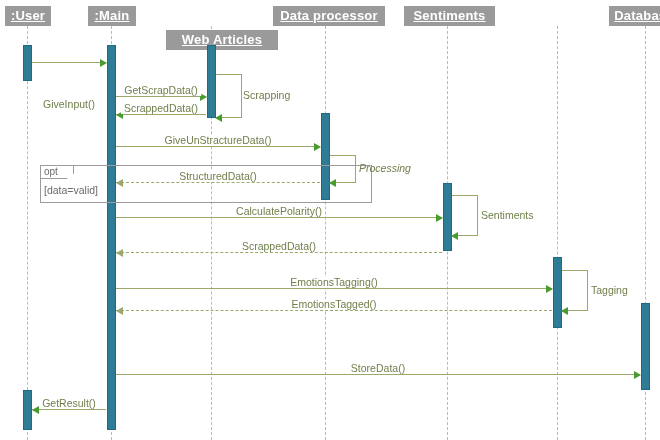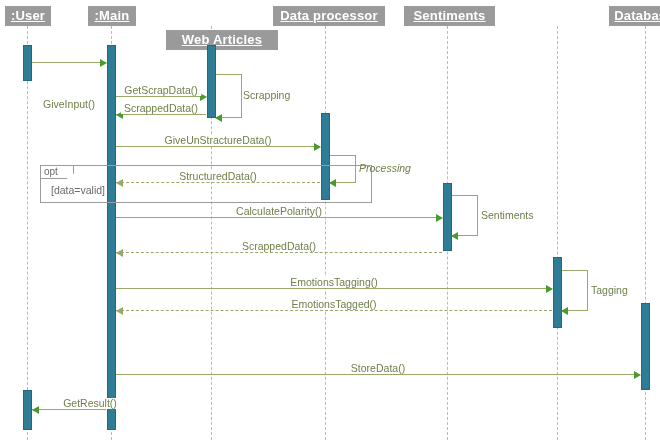"[data=valid]" .frame-guard { margin-left: 7px -> none }
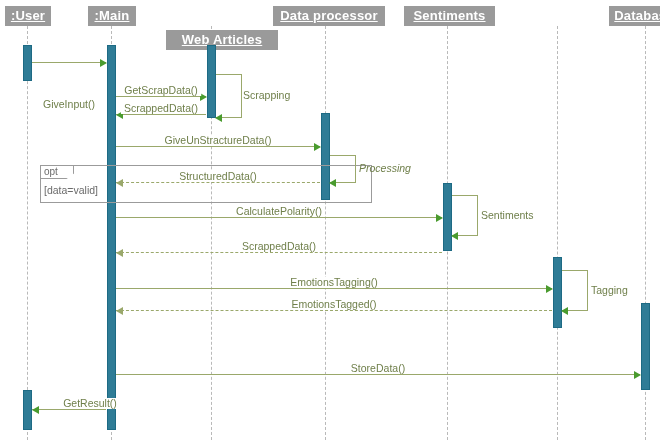"GetResult()" div.msg-label { margin-left: 21px -> none }
